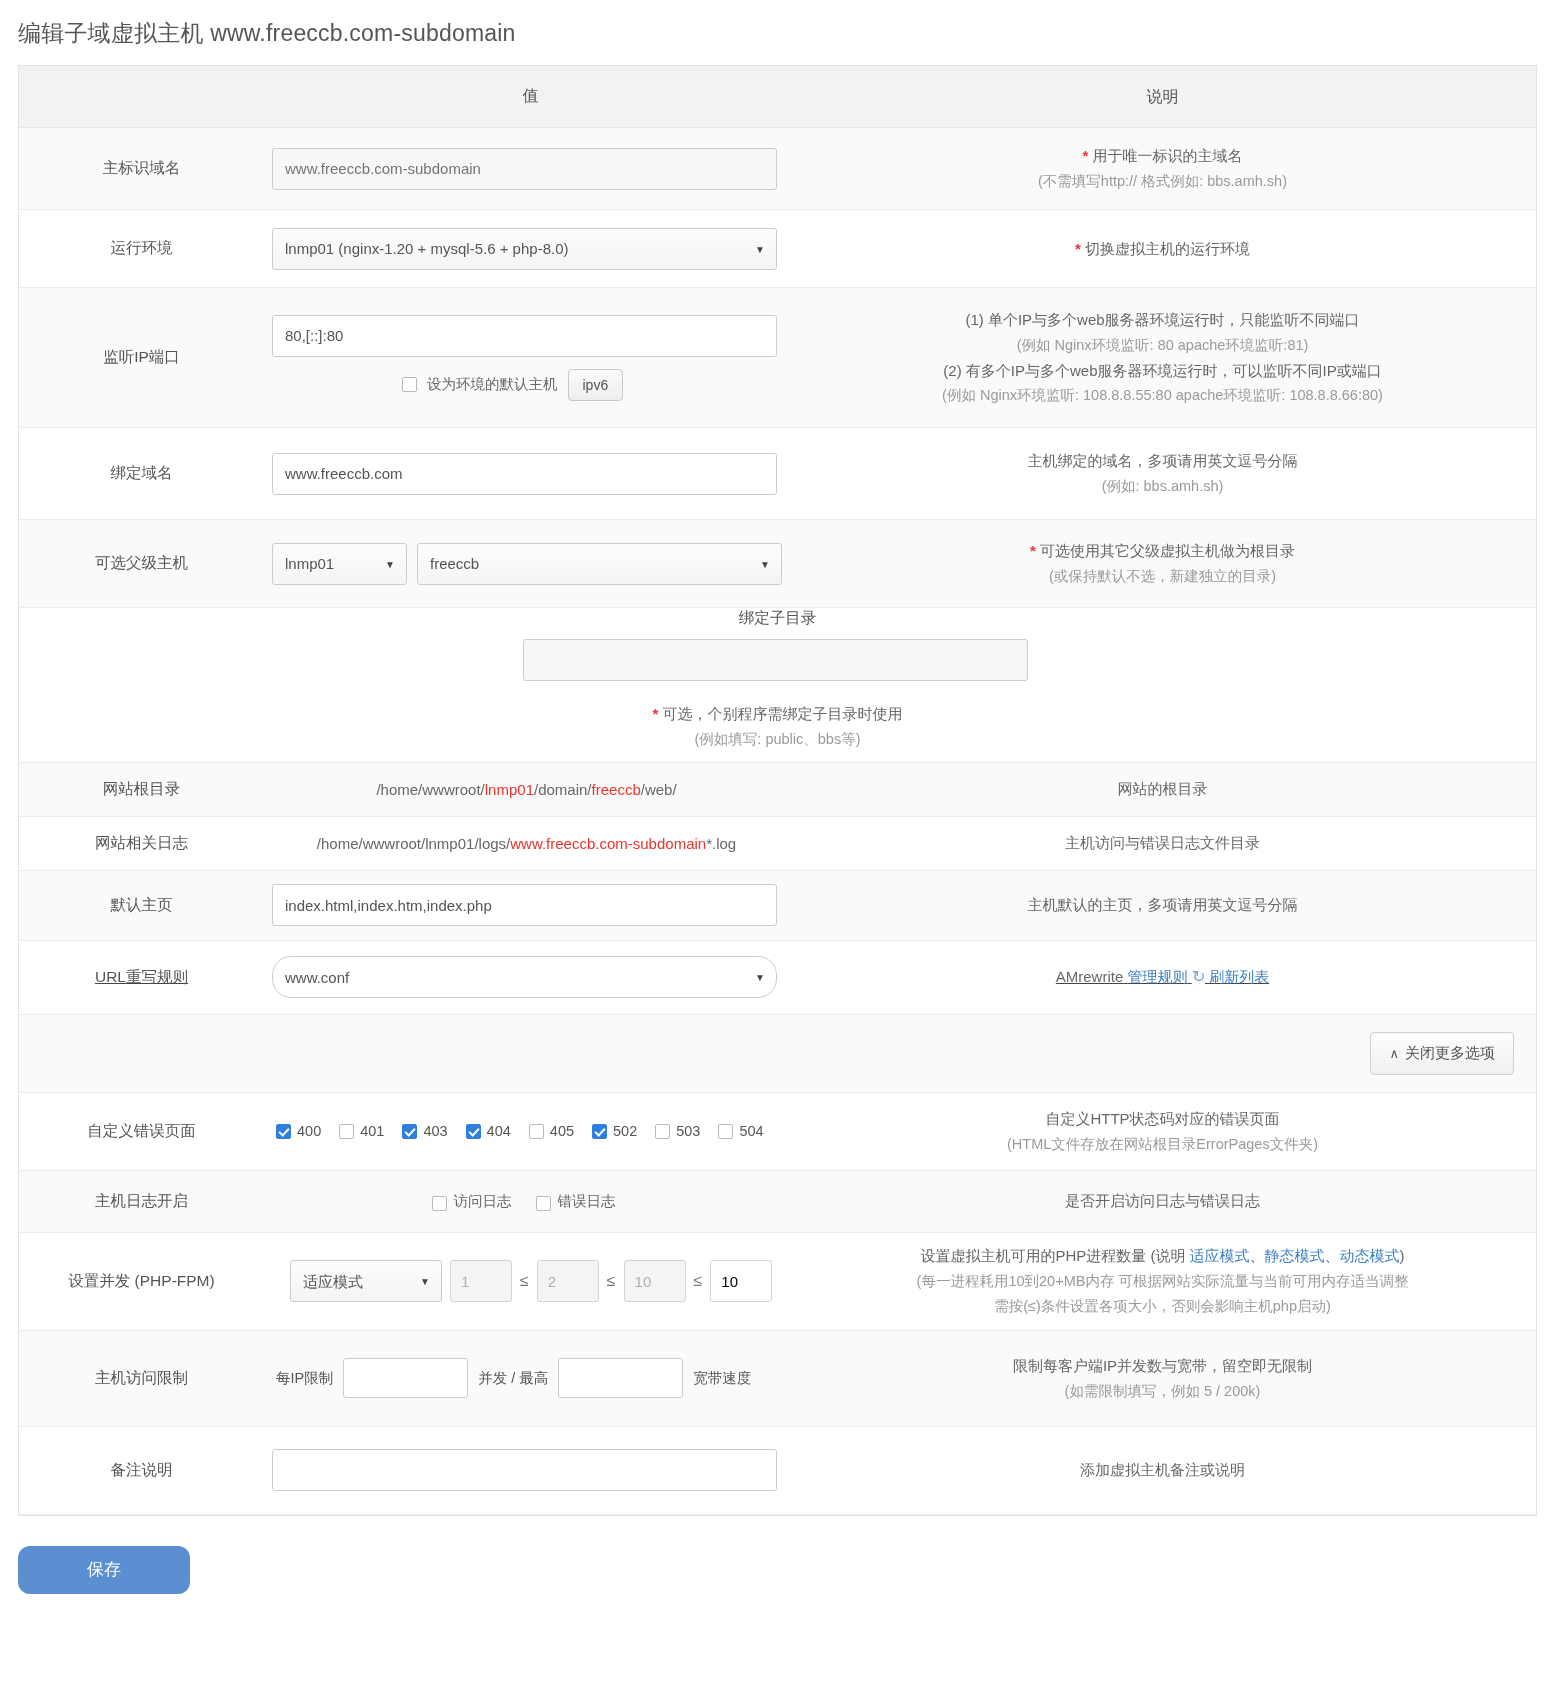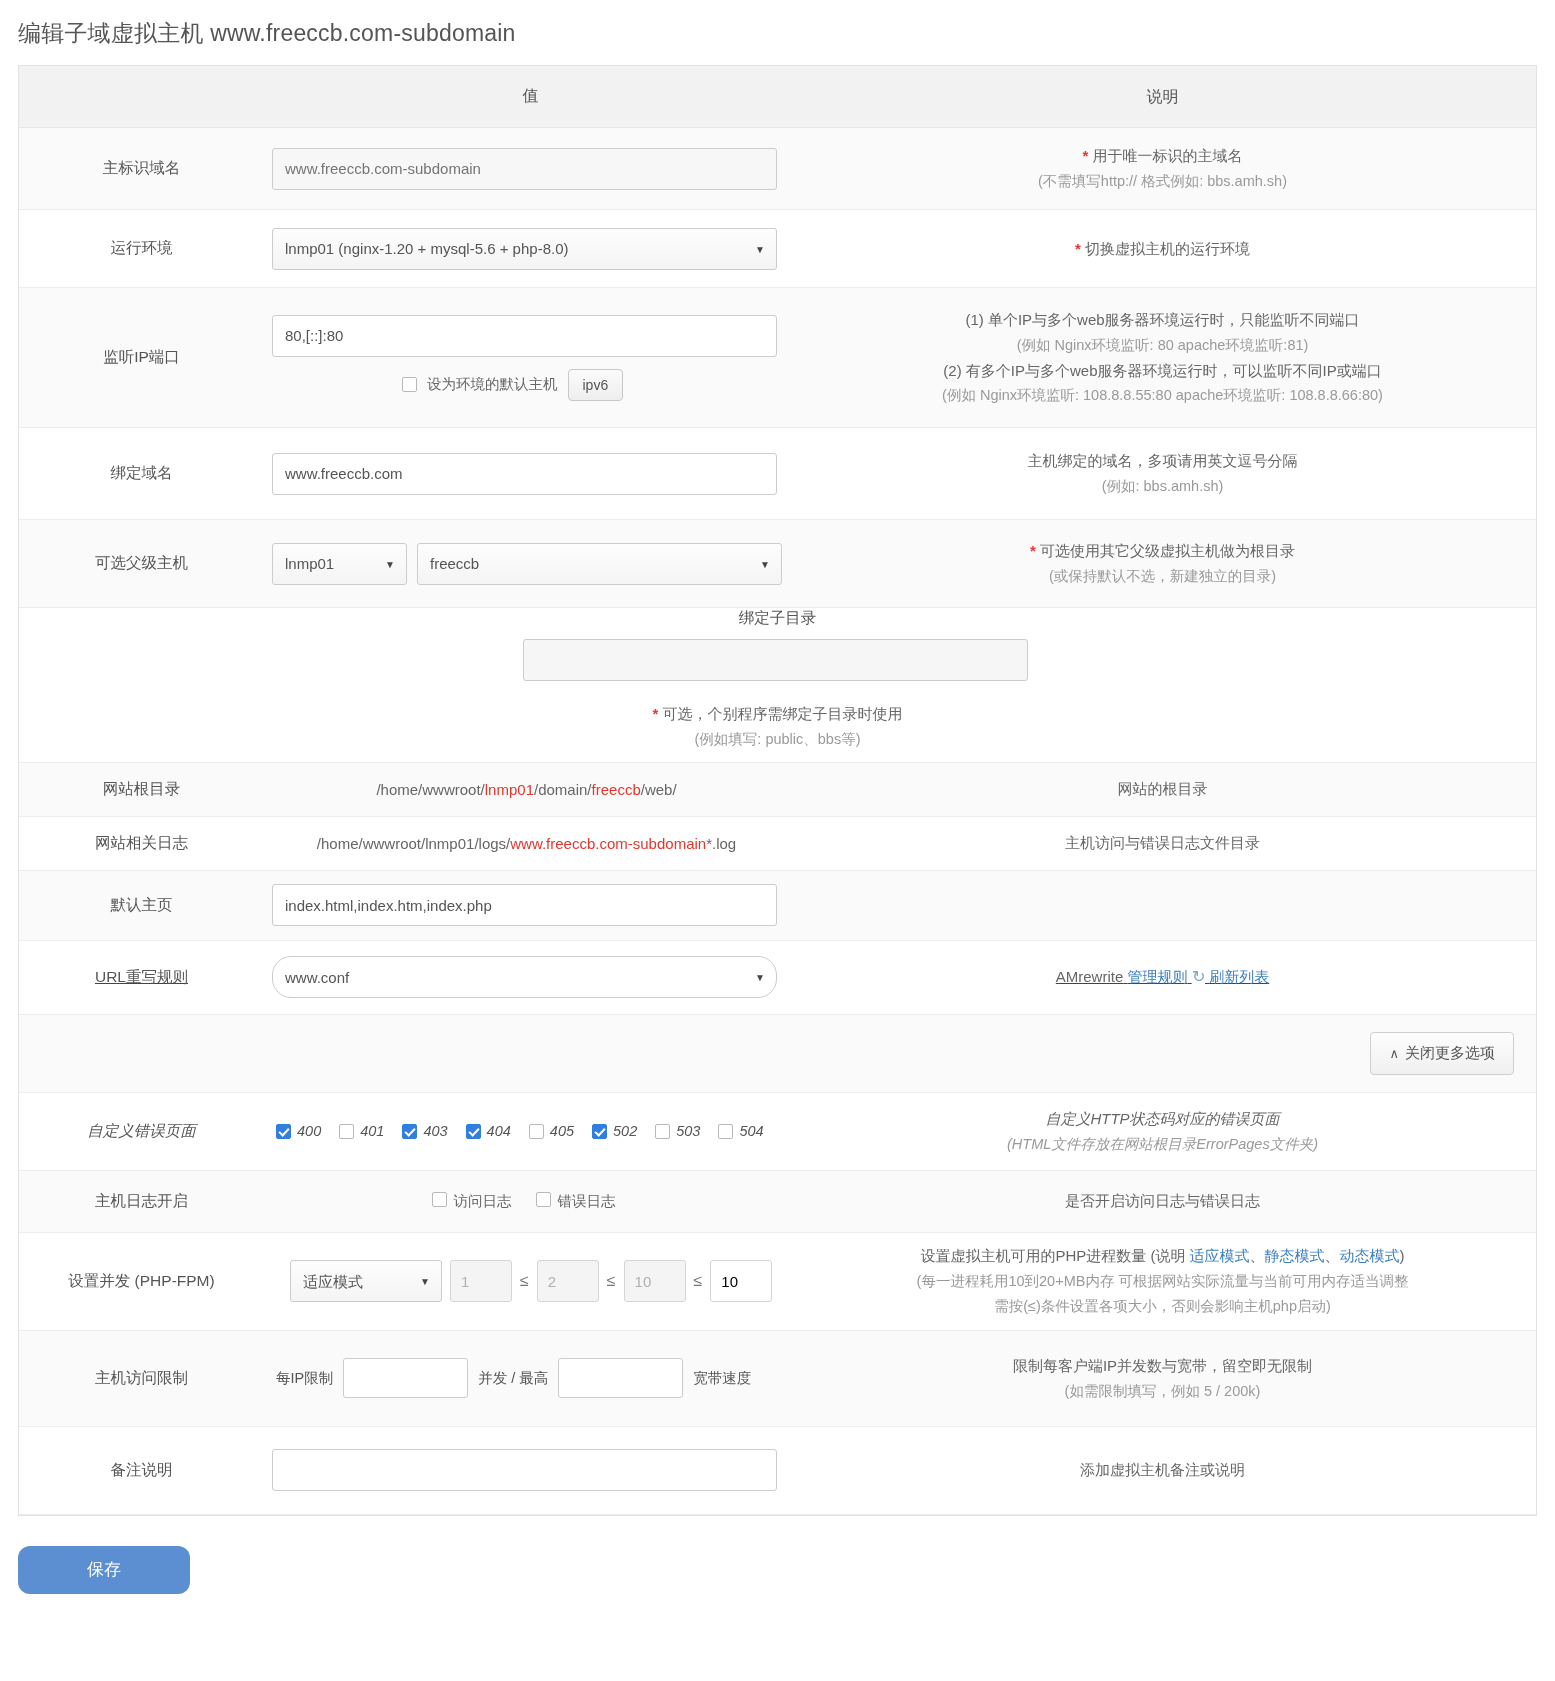"主机默认的主页，多项请用英文逗号分隔" div.c-desc { html: none -> <div>主机默认的主页，多项请用英文逗号分隔</div> }
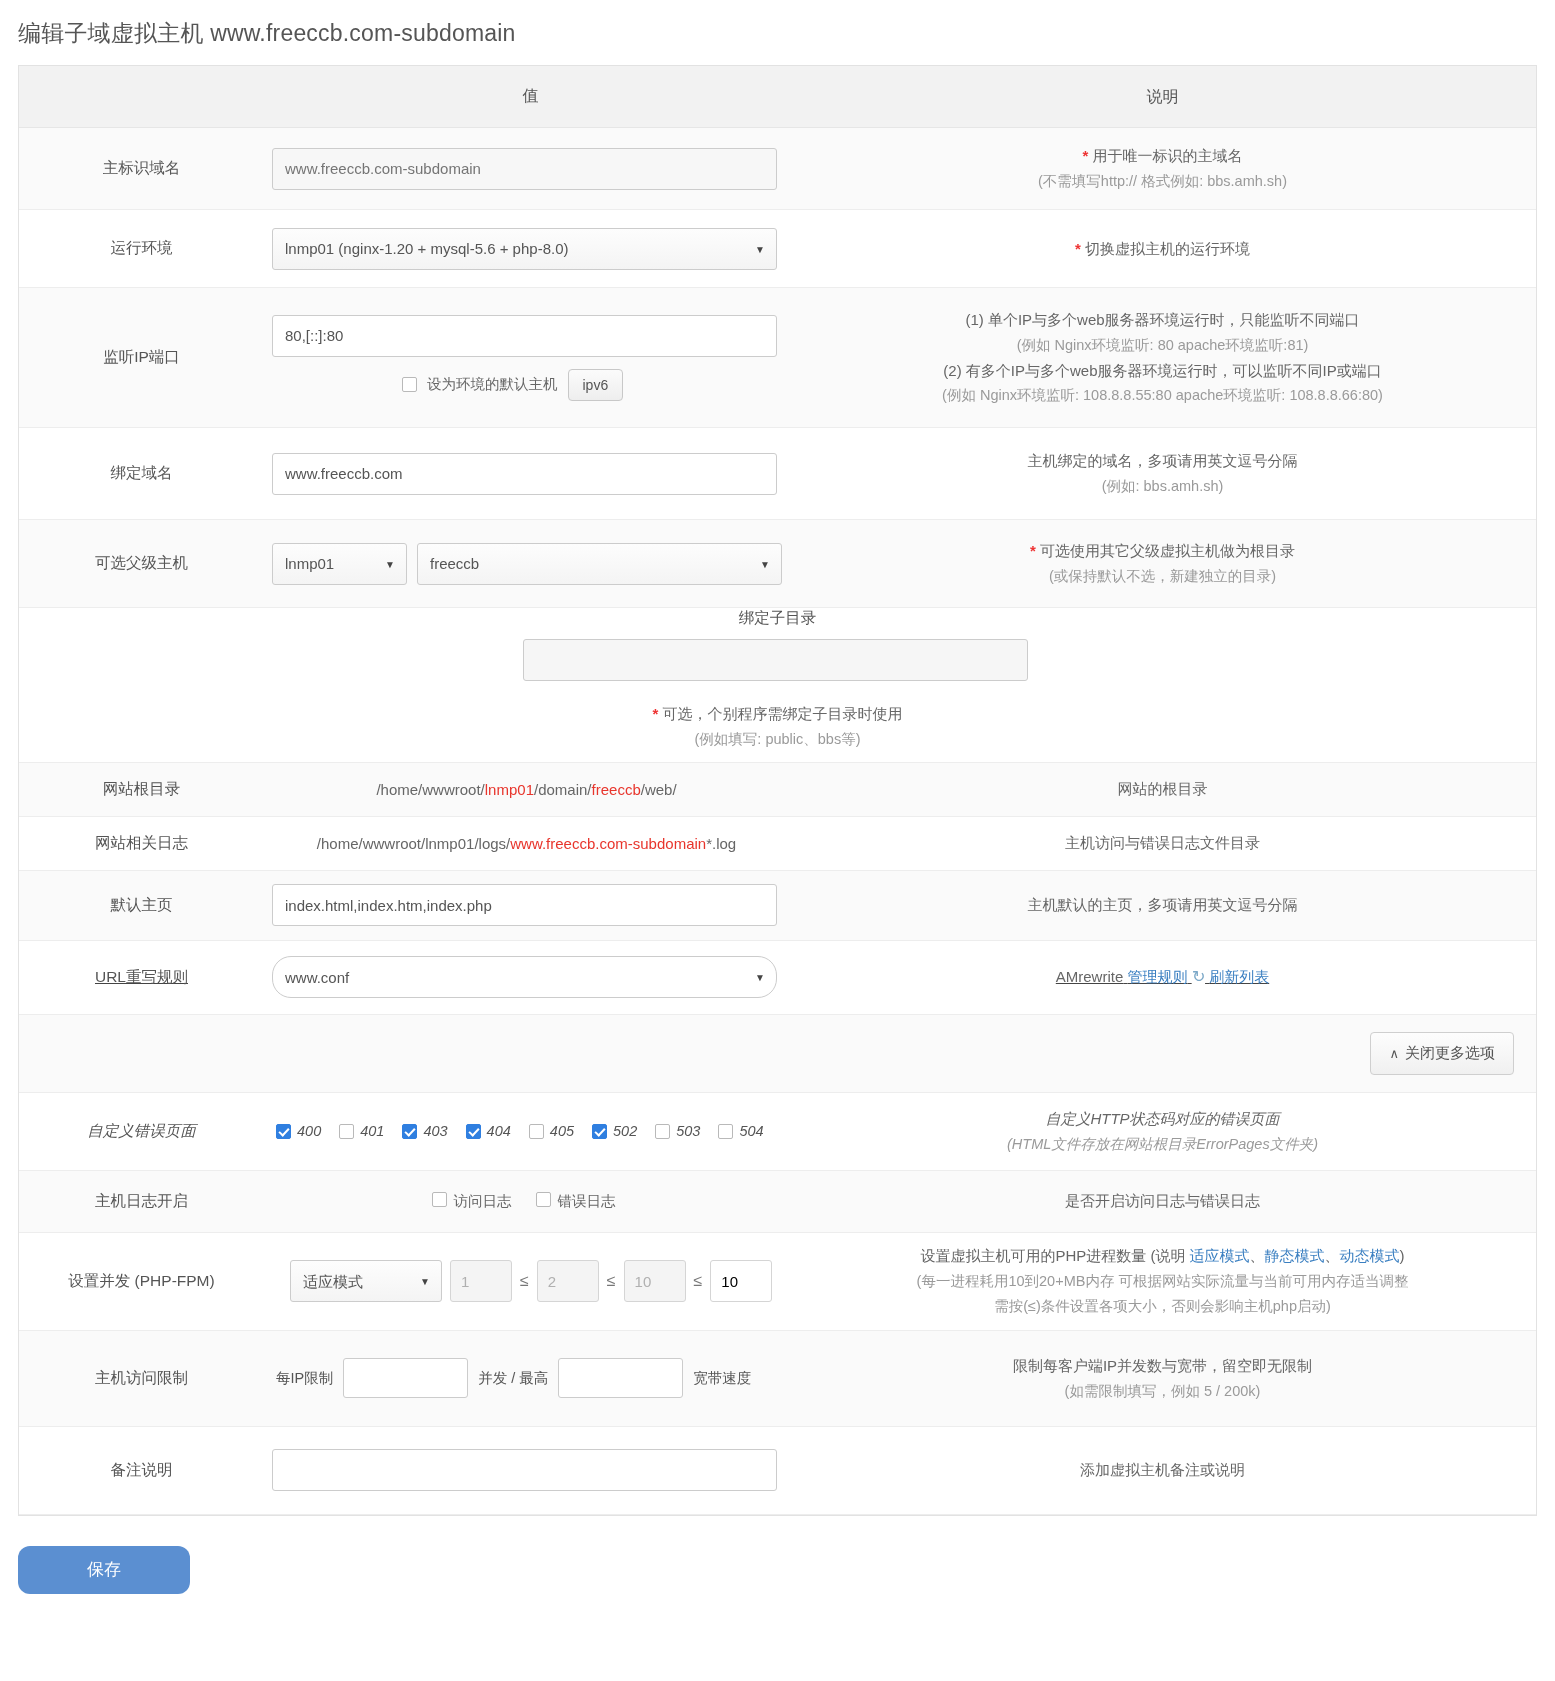"自定义错误页面" div.row { font-style: italic -> none }
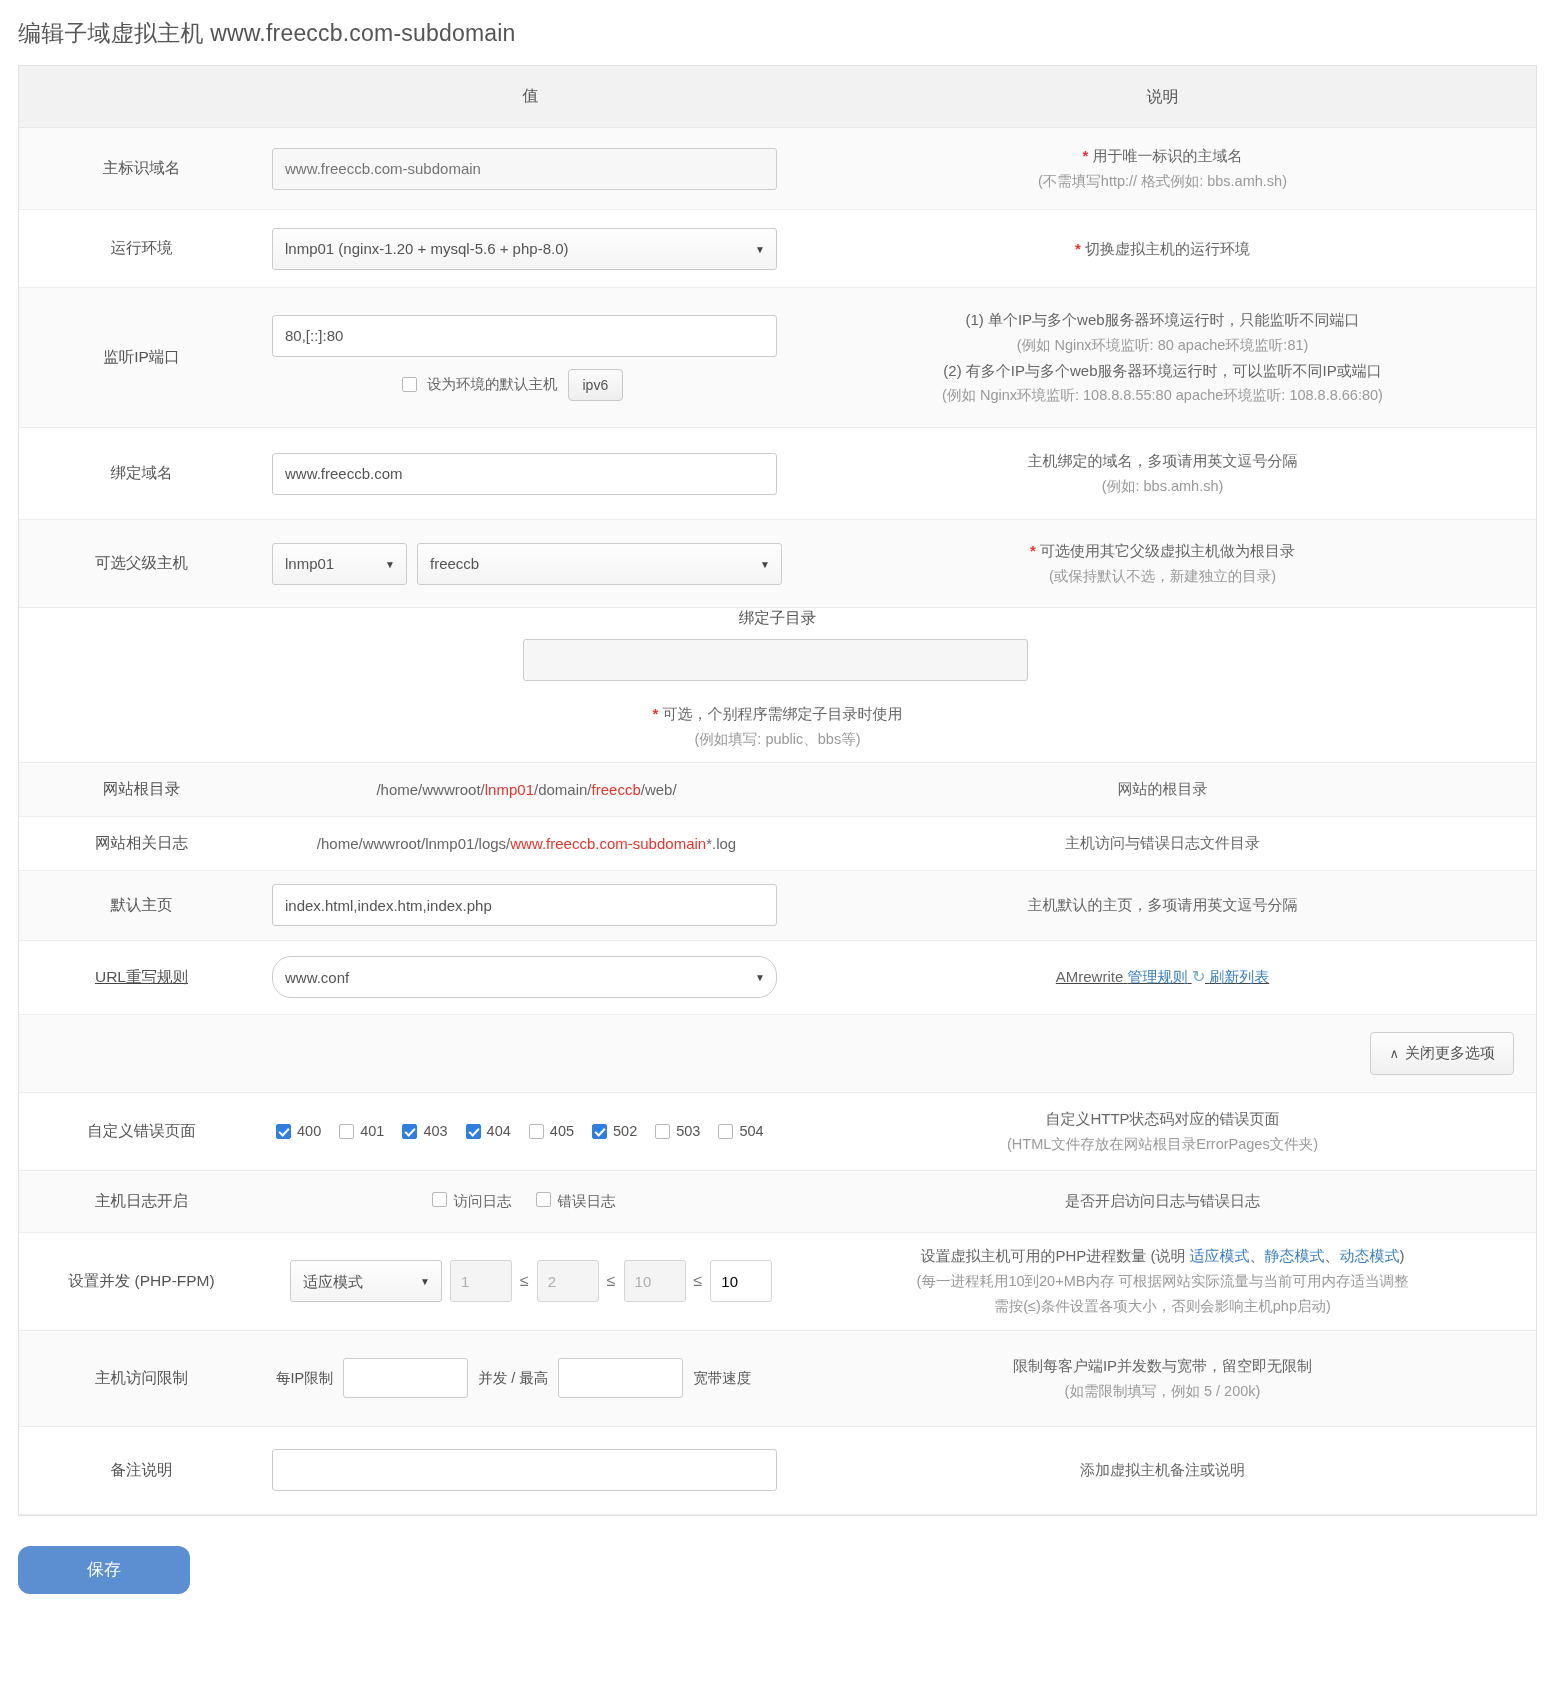"访问日志" .logsrow .item { align-items: flex-start -> flex-end }
